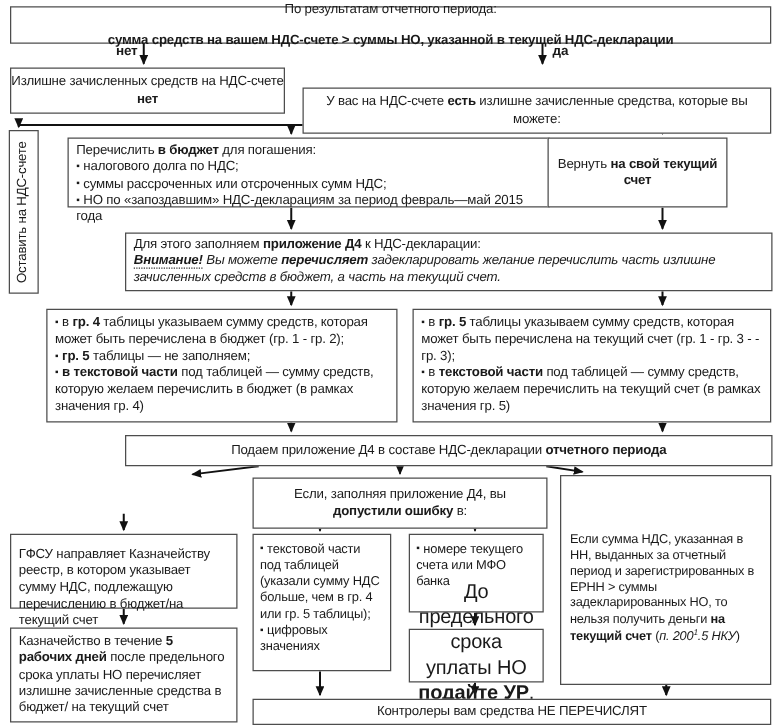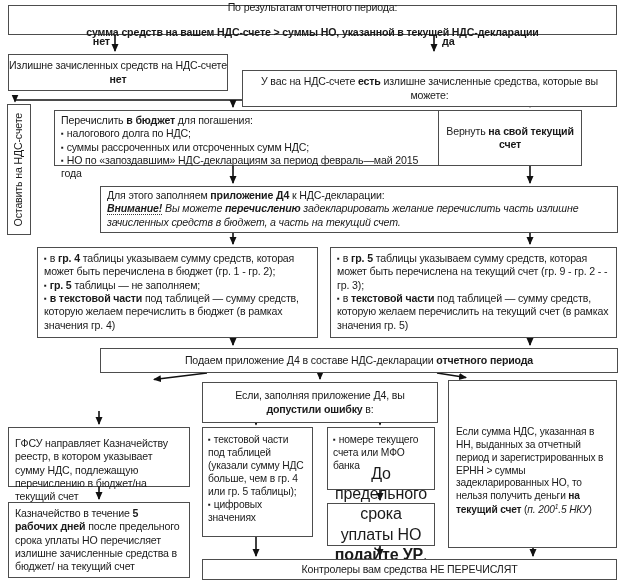"перечислению" span { text: перечислению -> перечисляет }
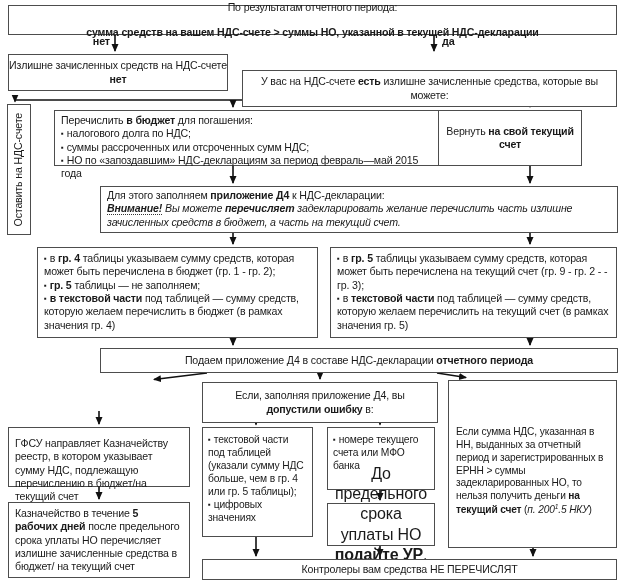"таблицы указываем сумму средств, которая может быть перечислена на" span { text: 9 - гр. 2 -> 1 - гр. 3 }
